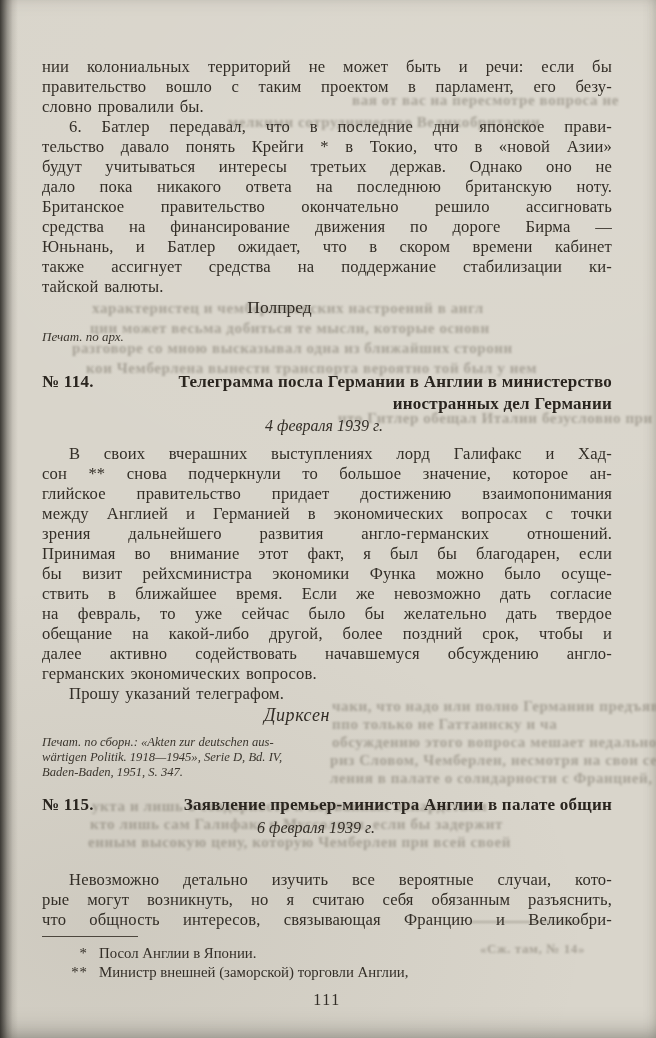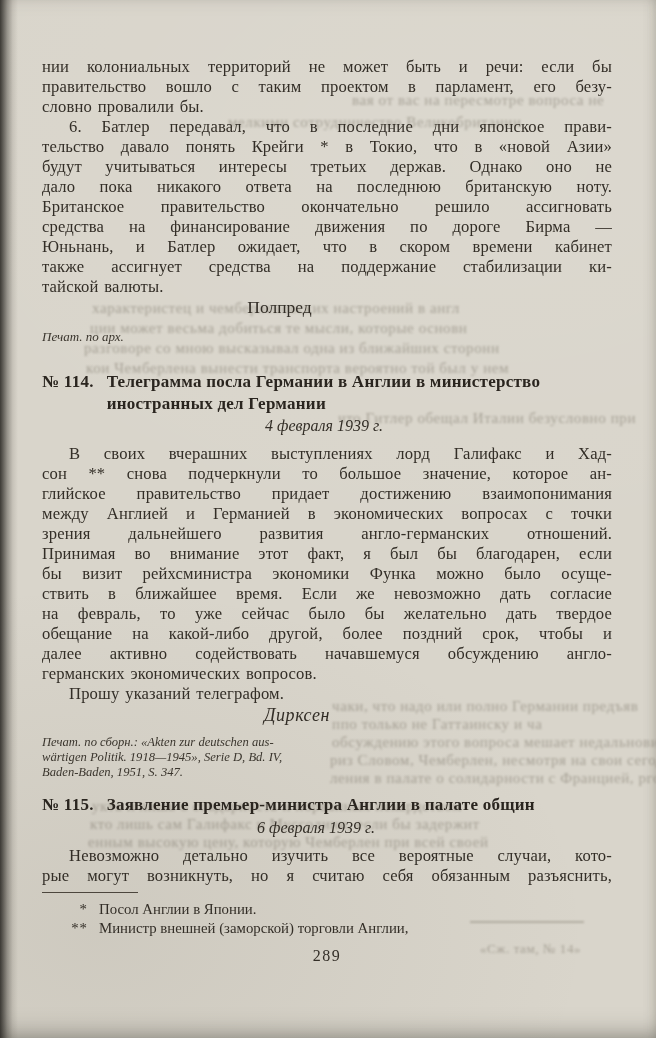"вая от вас на пересмотре" .bl { font-weight: none -> bold }
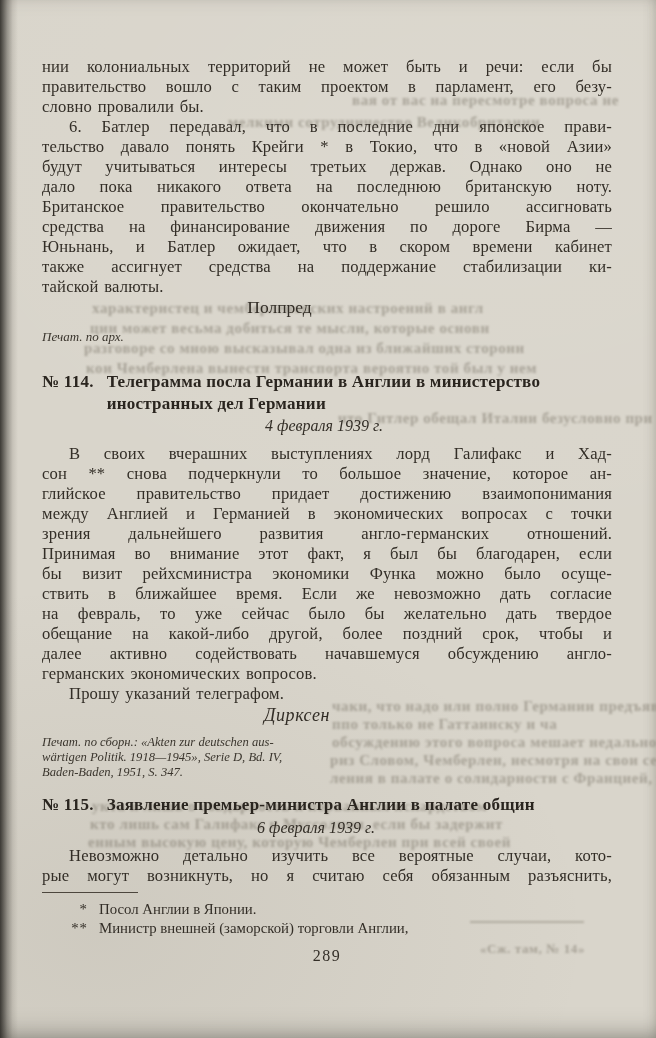"разговоре со мною высказывал одна" div.bl { left: 84px -> 72px }
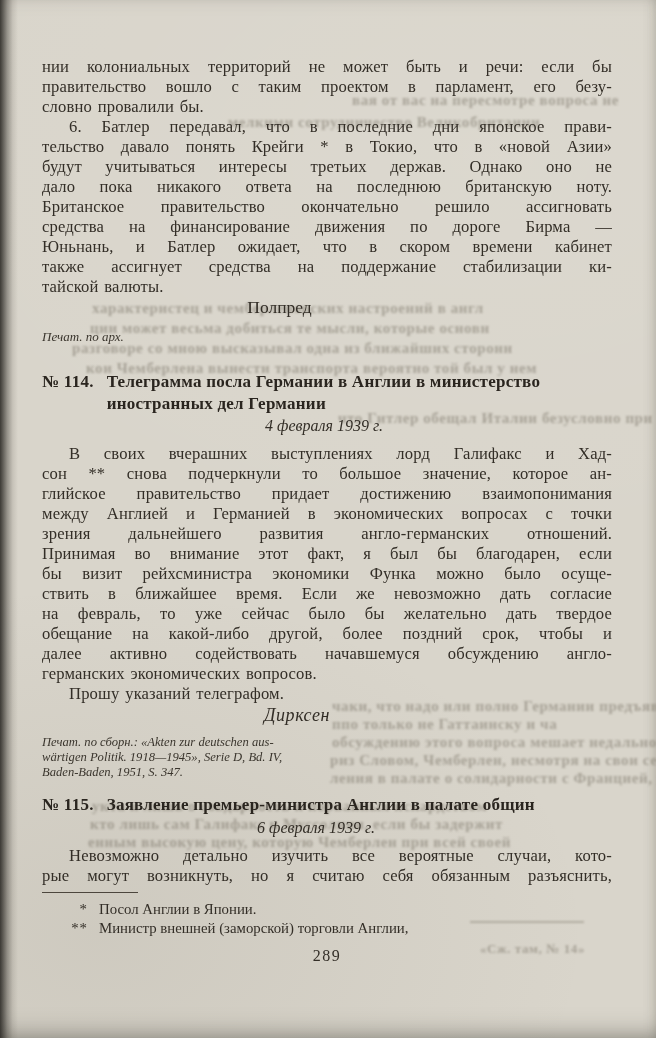"№ 114." .doc-head { text-align: none -> right }
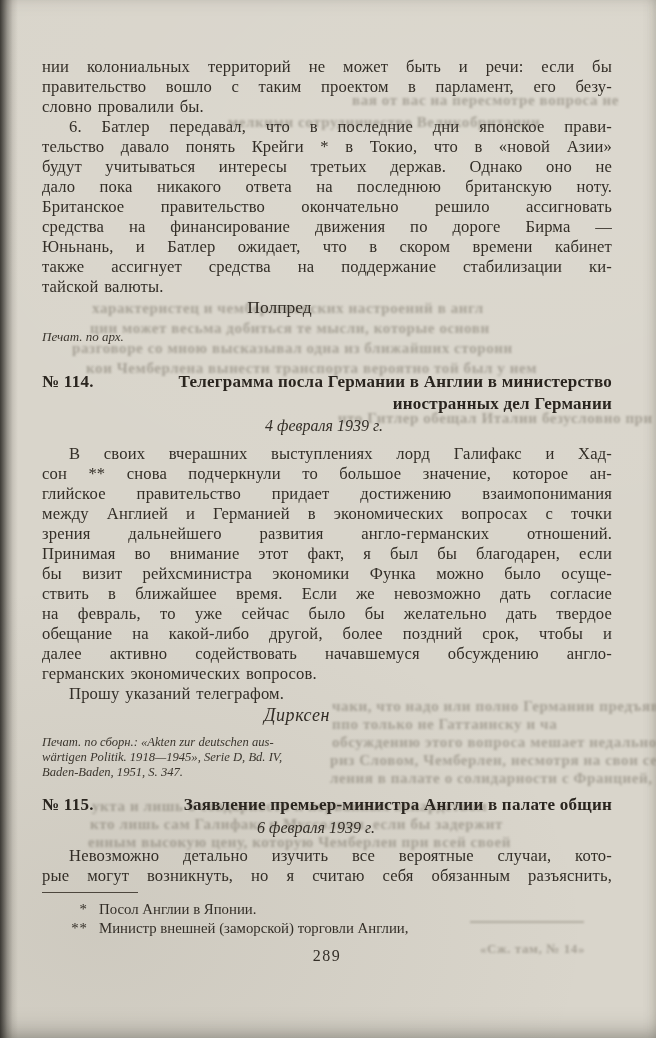"Невозможно детально изучить все" .body-115 { margin-top: 8px -> 32px }
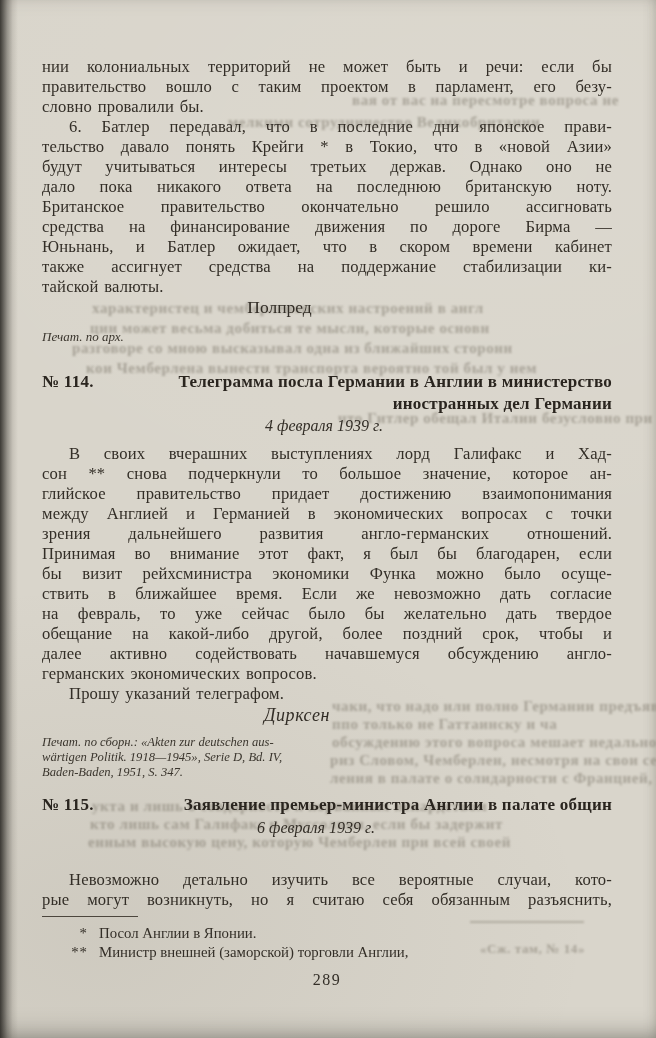"что общность интересов, связывающая" div.ln { html: none -> <div>что общность интересов, связывающая Францию и Великобри-</div> }
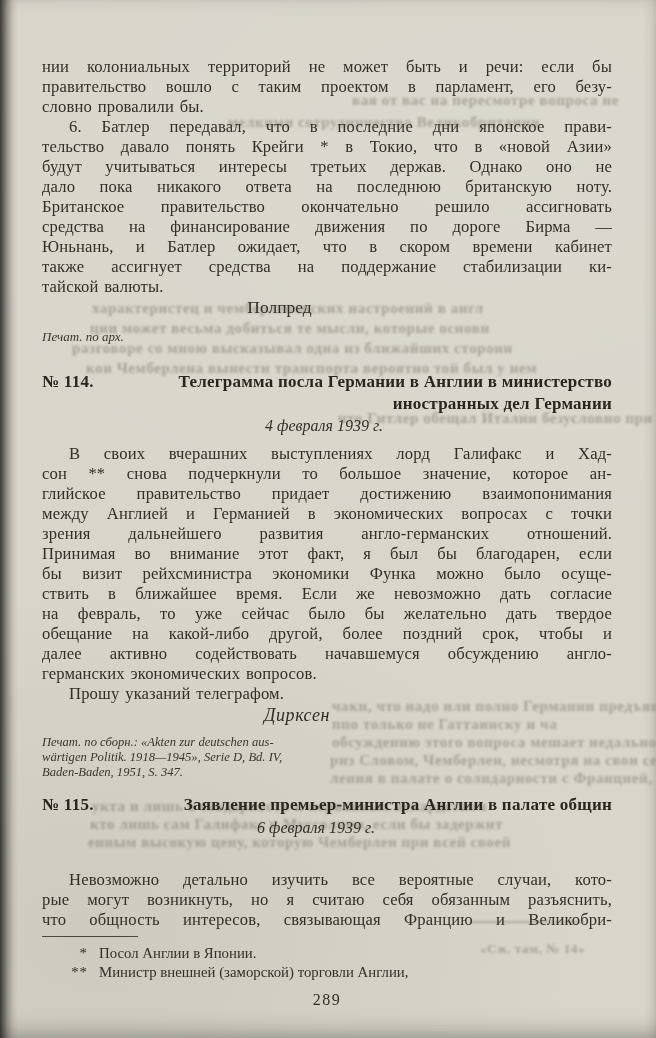"289" div.page-num { text: 289 -> 111 }
